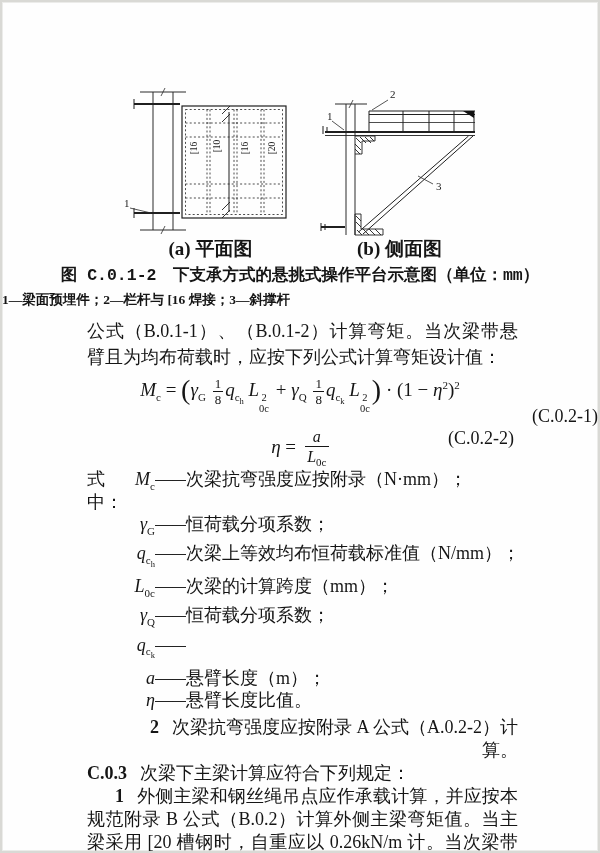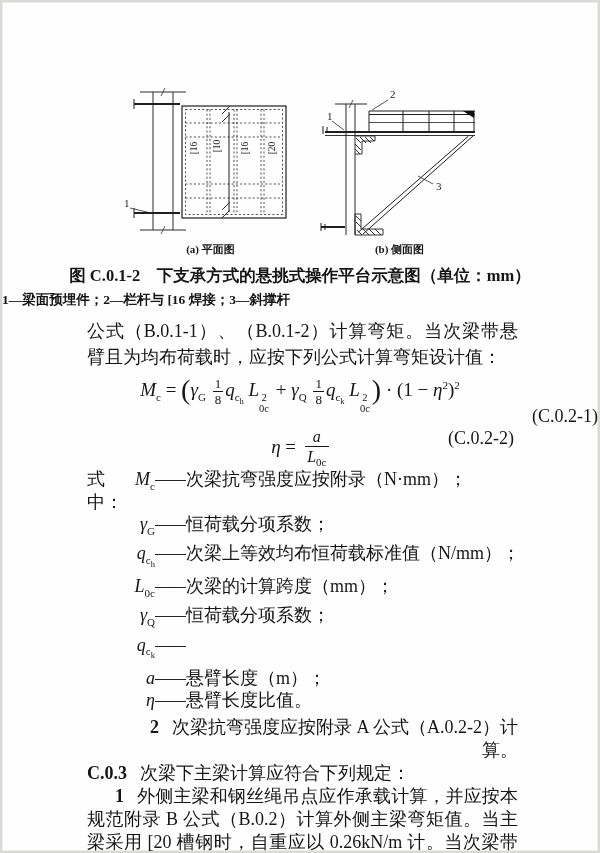"(a) 平面图" .fig-cap { font-size: 11px -> 19px }
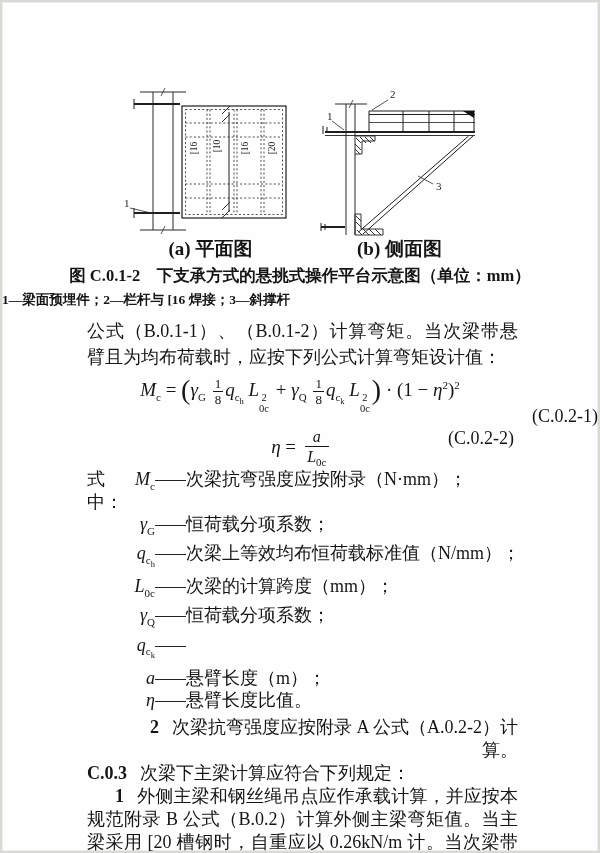"图 C.0.1-2 下支承方式的悬挑式操作平台示意图（单位：mm）" .fig-title { font-family: none -> Liberation Mono, monospace }
